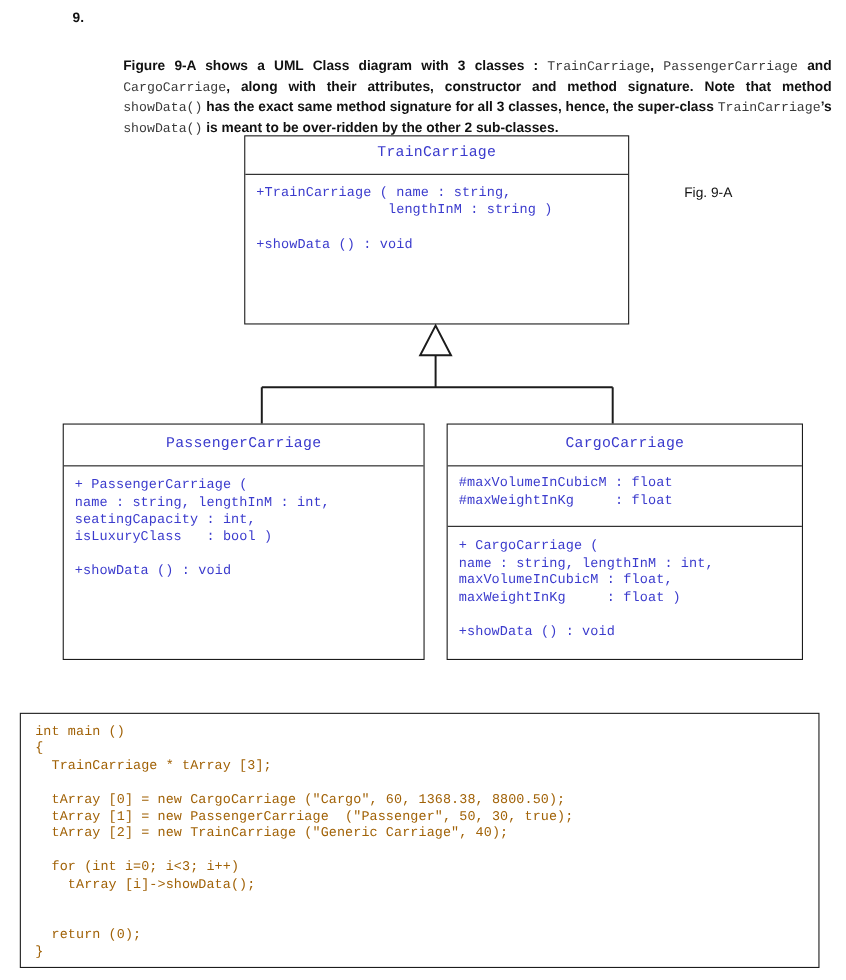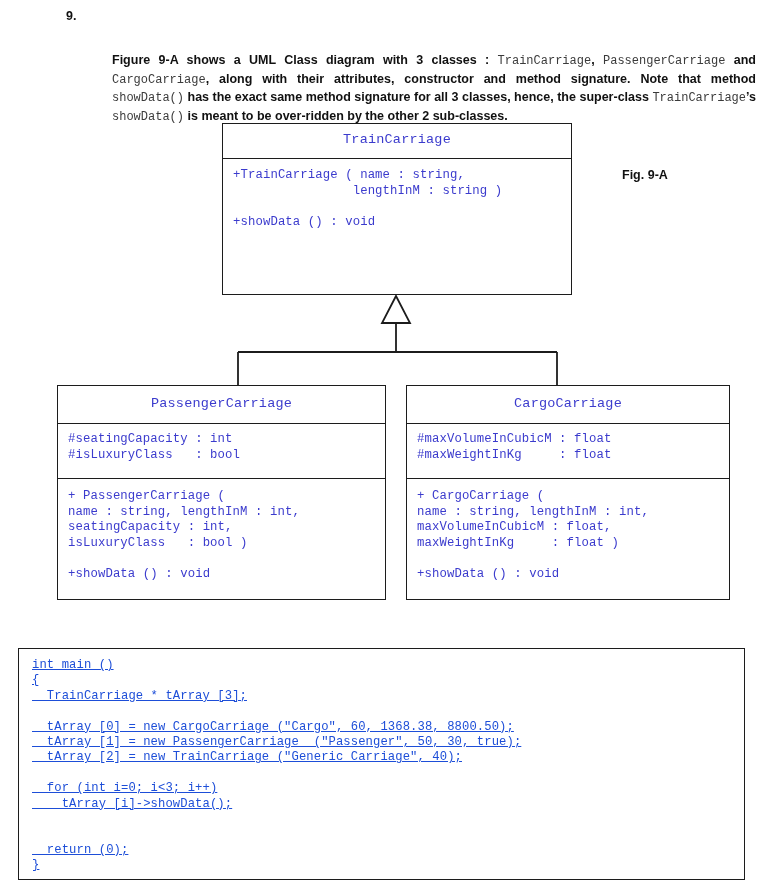"Fig. 9-A" .fig-caption { font-weight: bold -> normal }
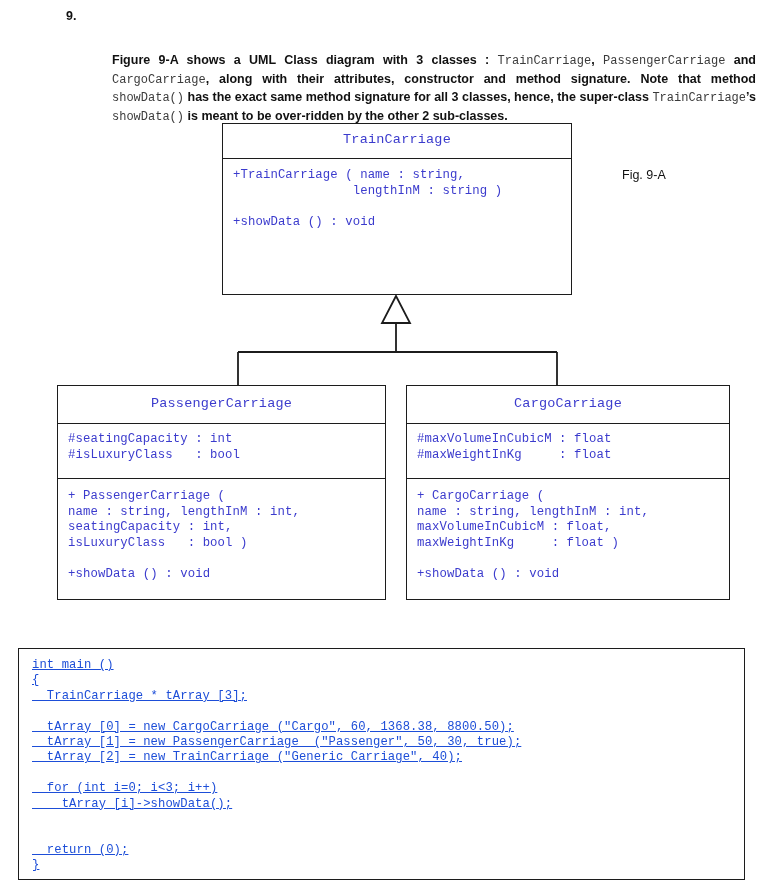"#seatingCapacity : int" div.uml-compartment { html: <div> <div>#seatingCapacity : int #isLuxuryClass : bool</div> </div> -> none }
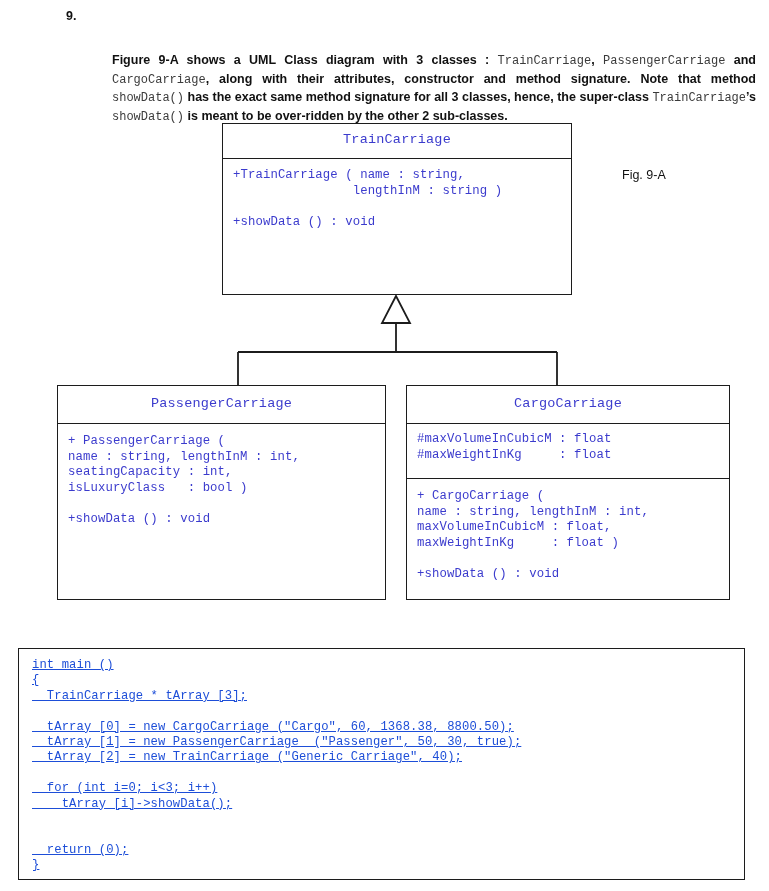"int main ()" #code-box pre { color: #1d4ed8 -> #a16207; text-decoration: underline -> none }
